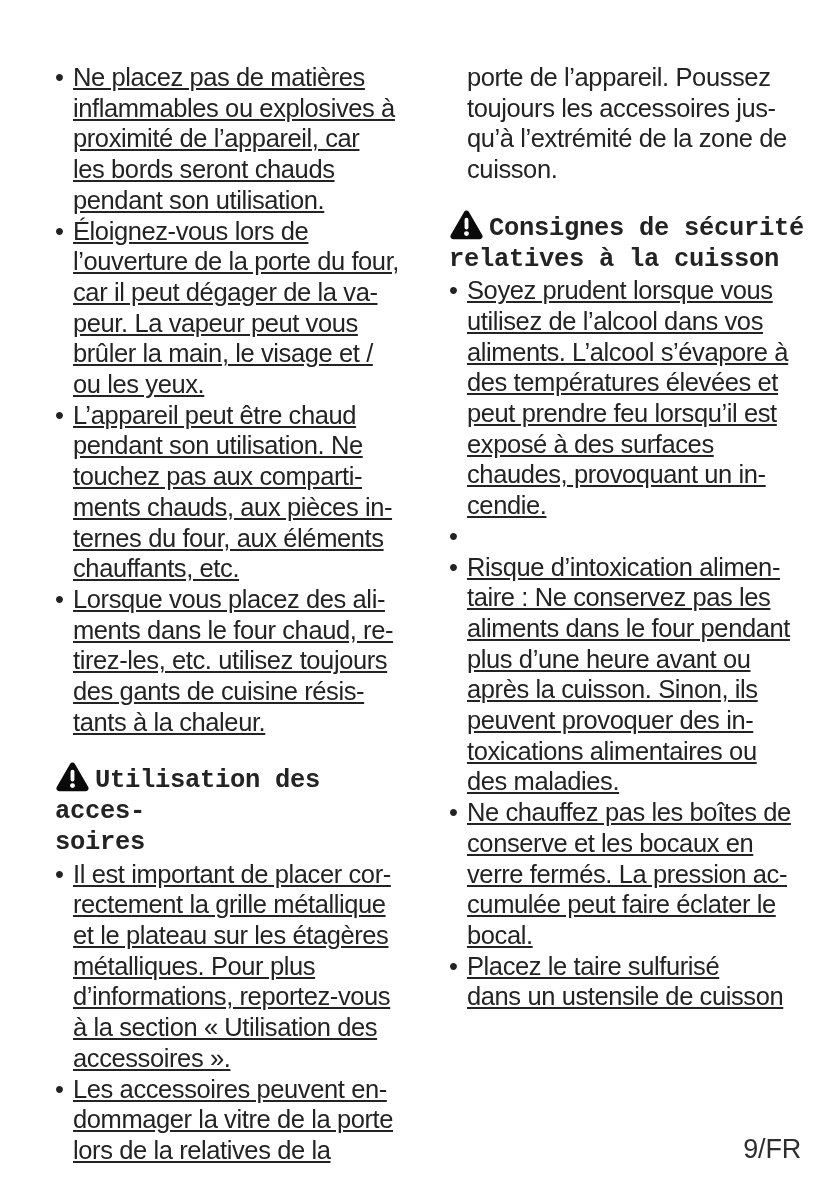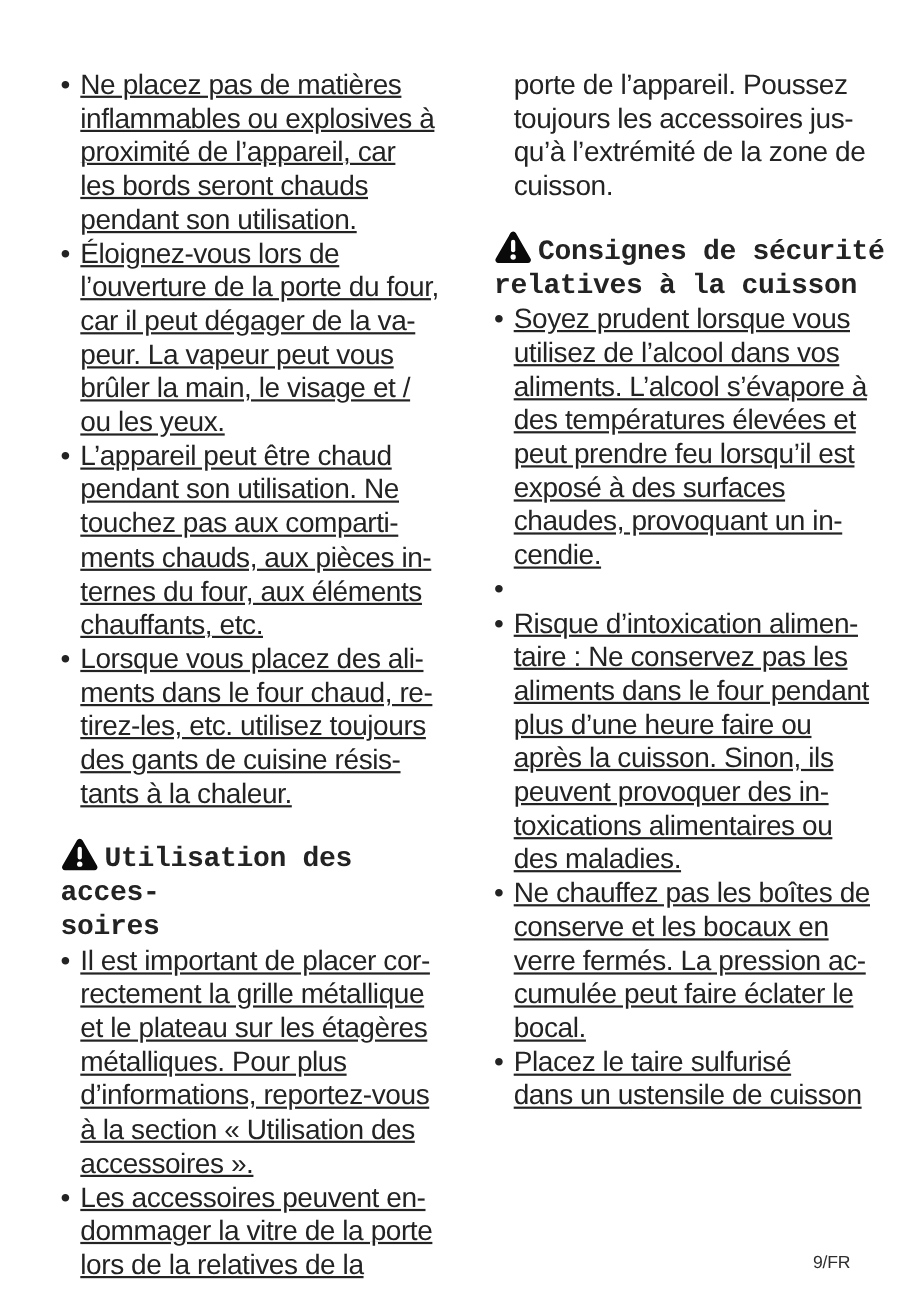"Risque d’intoxication alimen-" span.btext { text: faire -> avant }
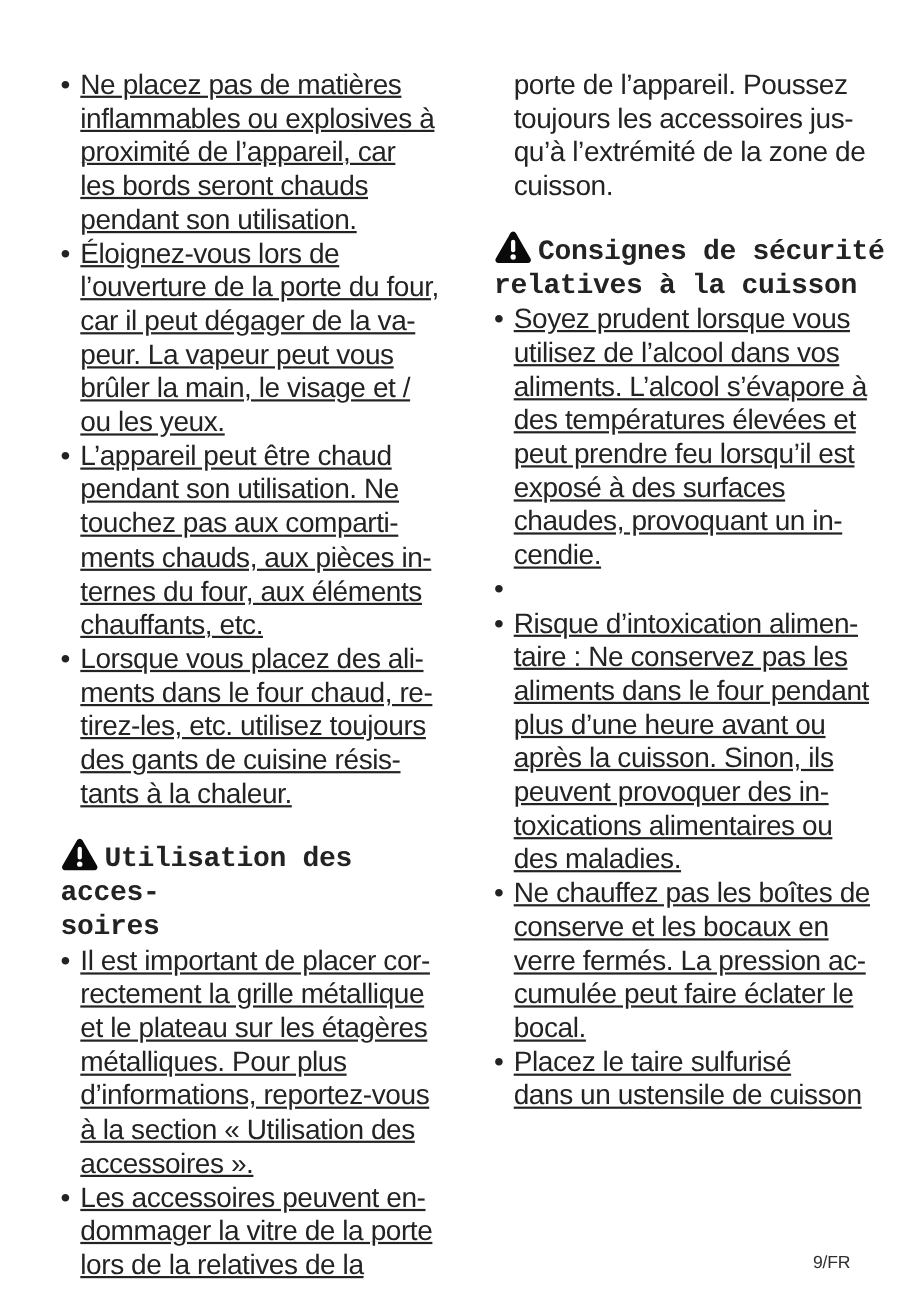"9/FR" .page-number { font-size: 16px -> 27px; right: 64px -> 36px }
